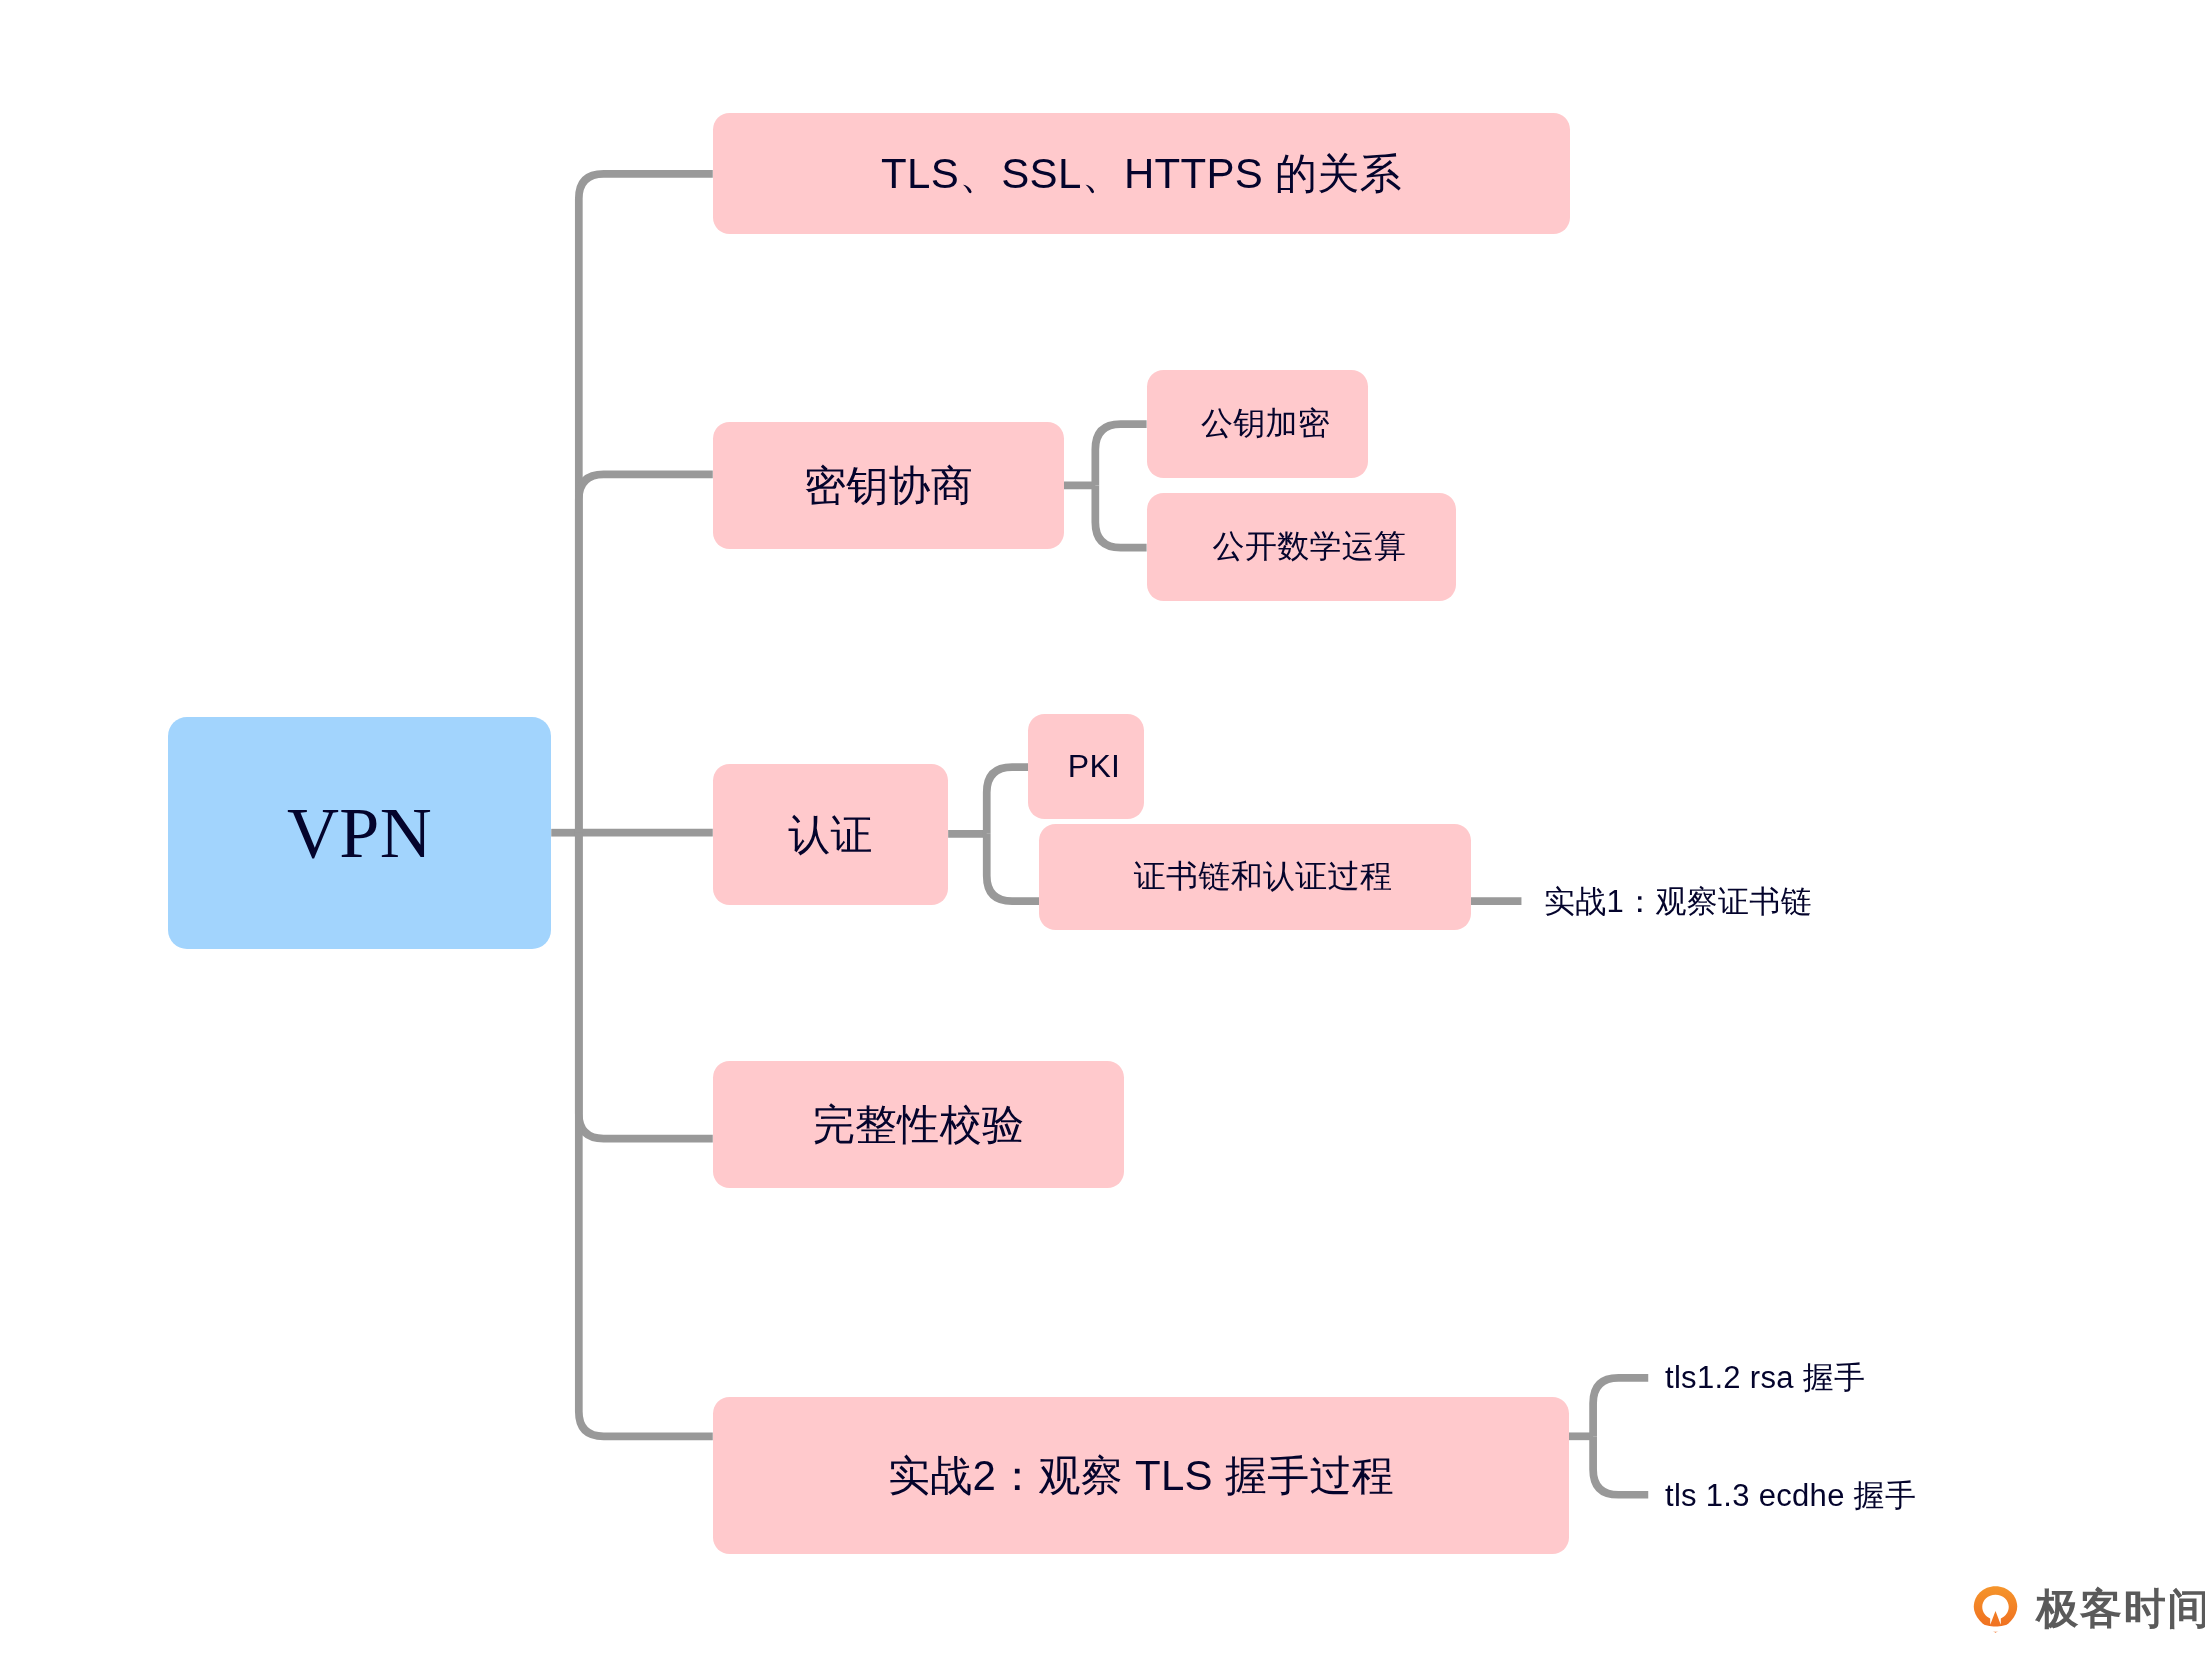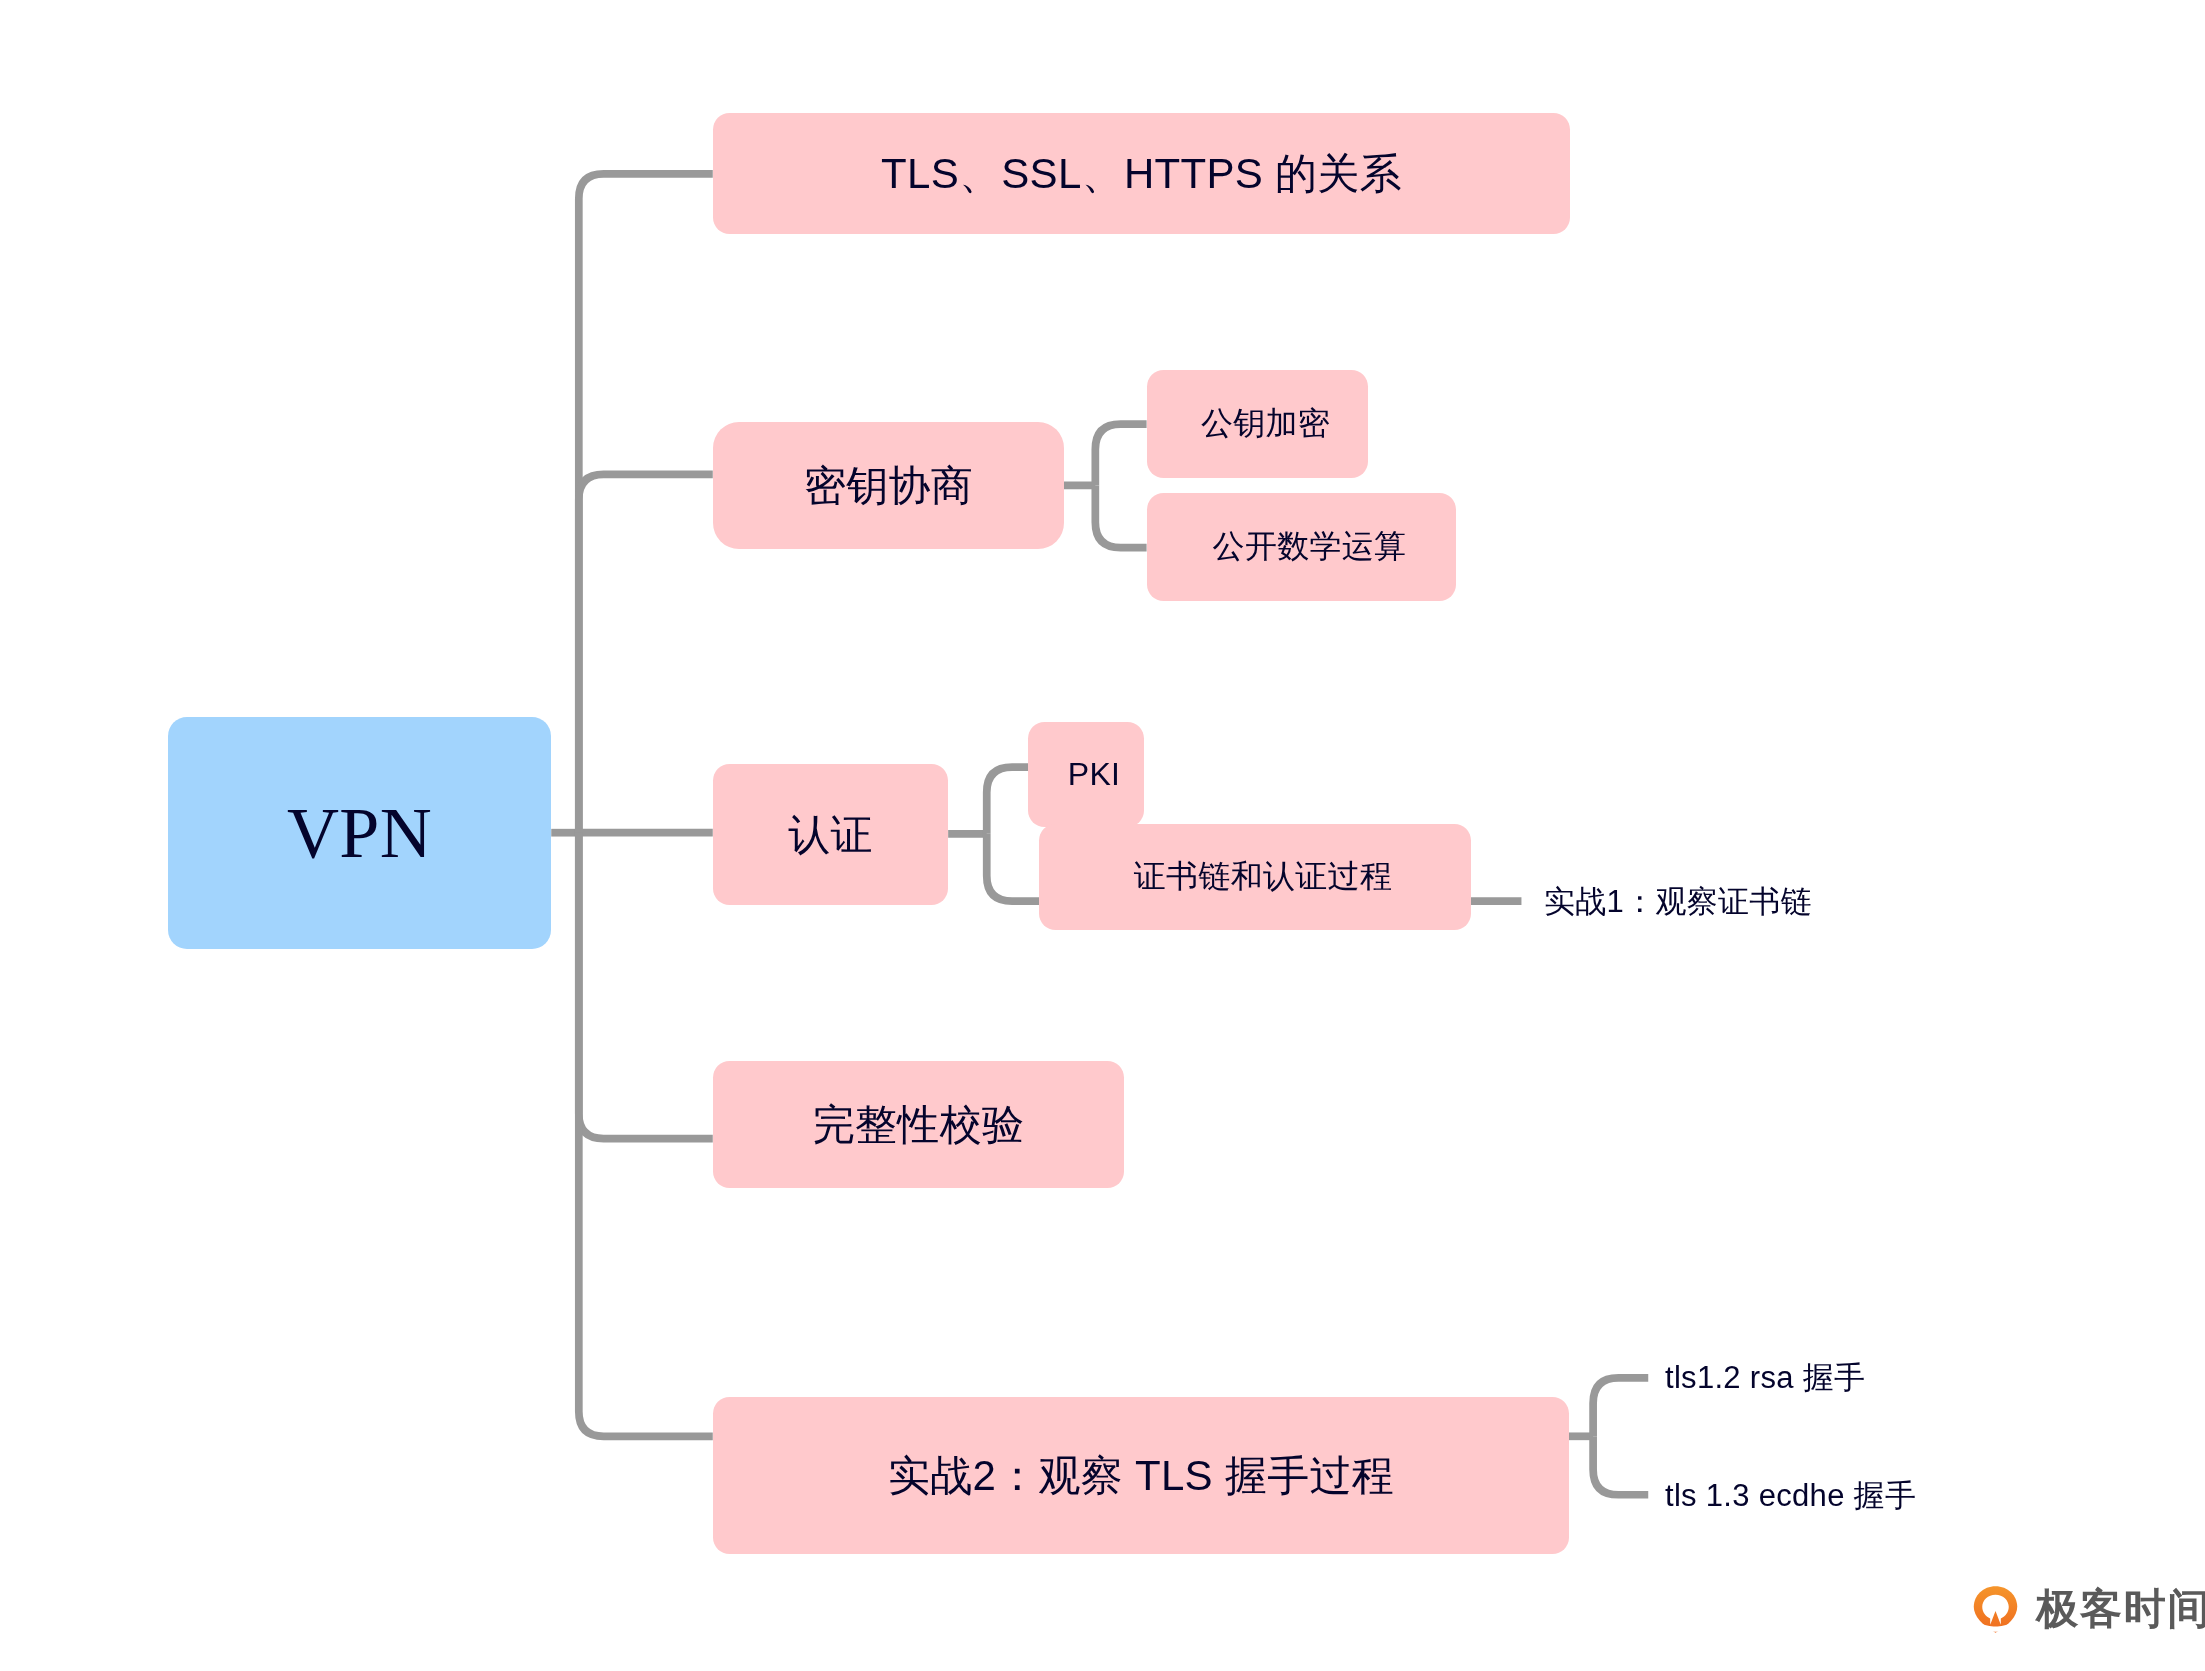"密钥协商" div.node { border-radius: 26px -> none }
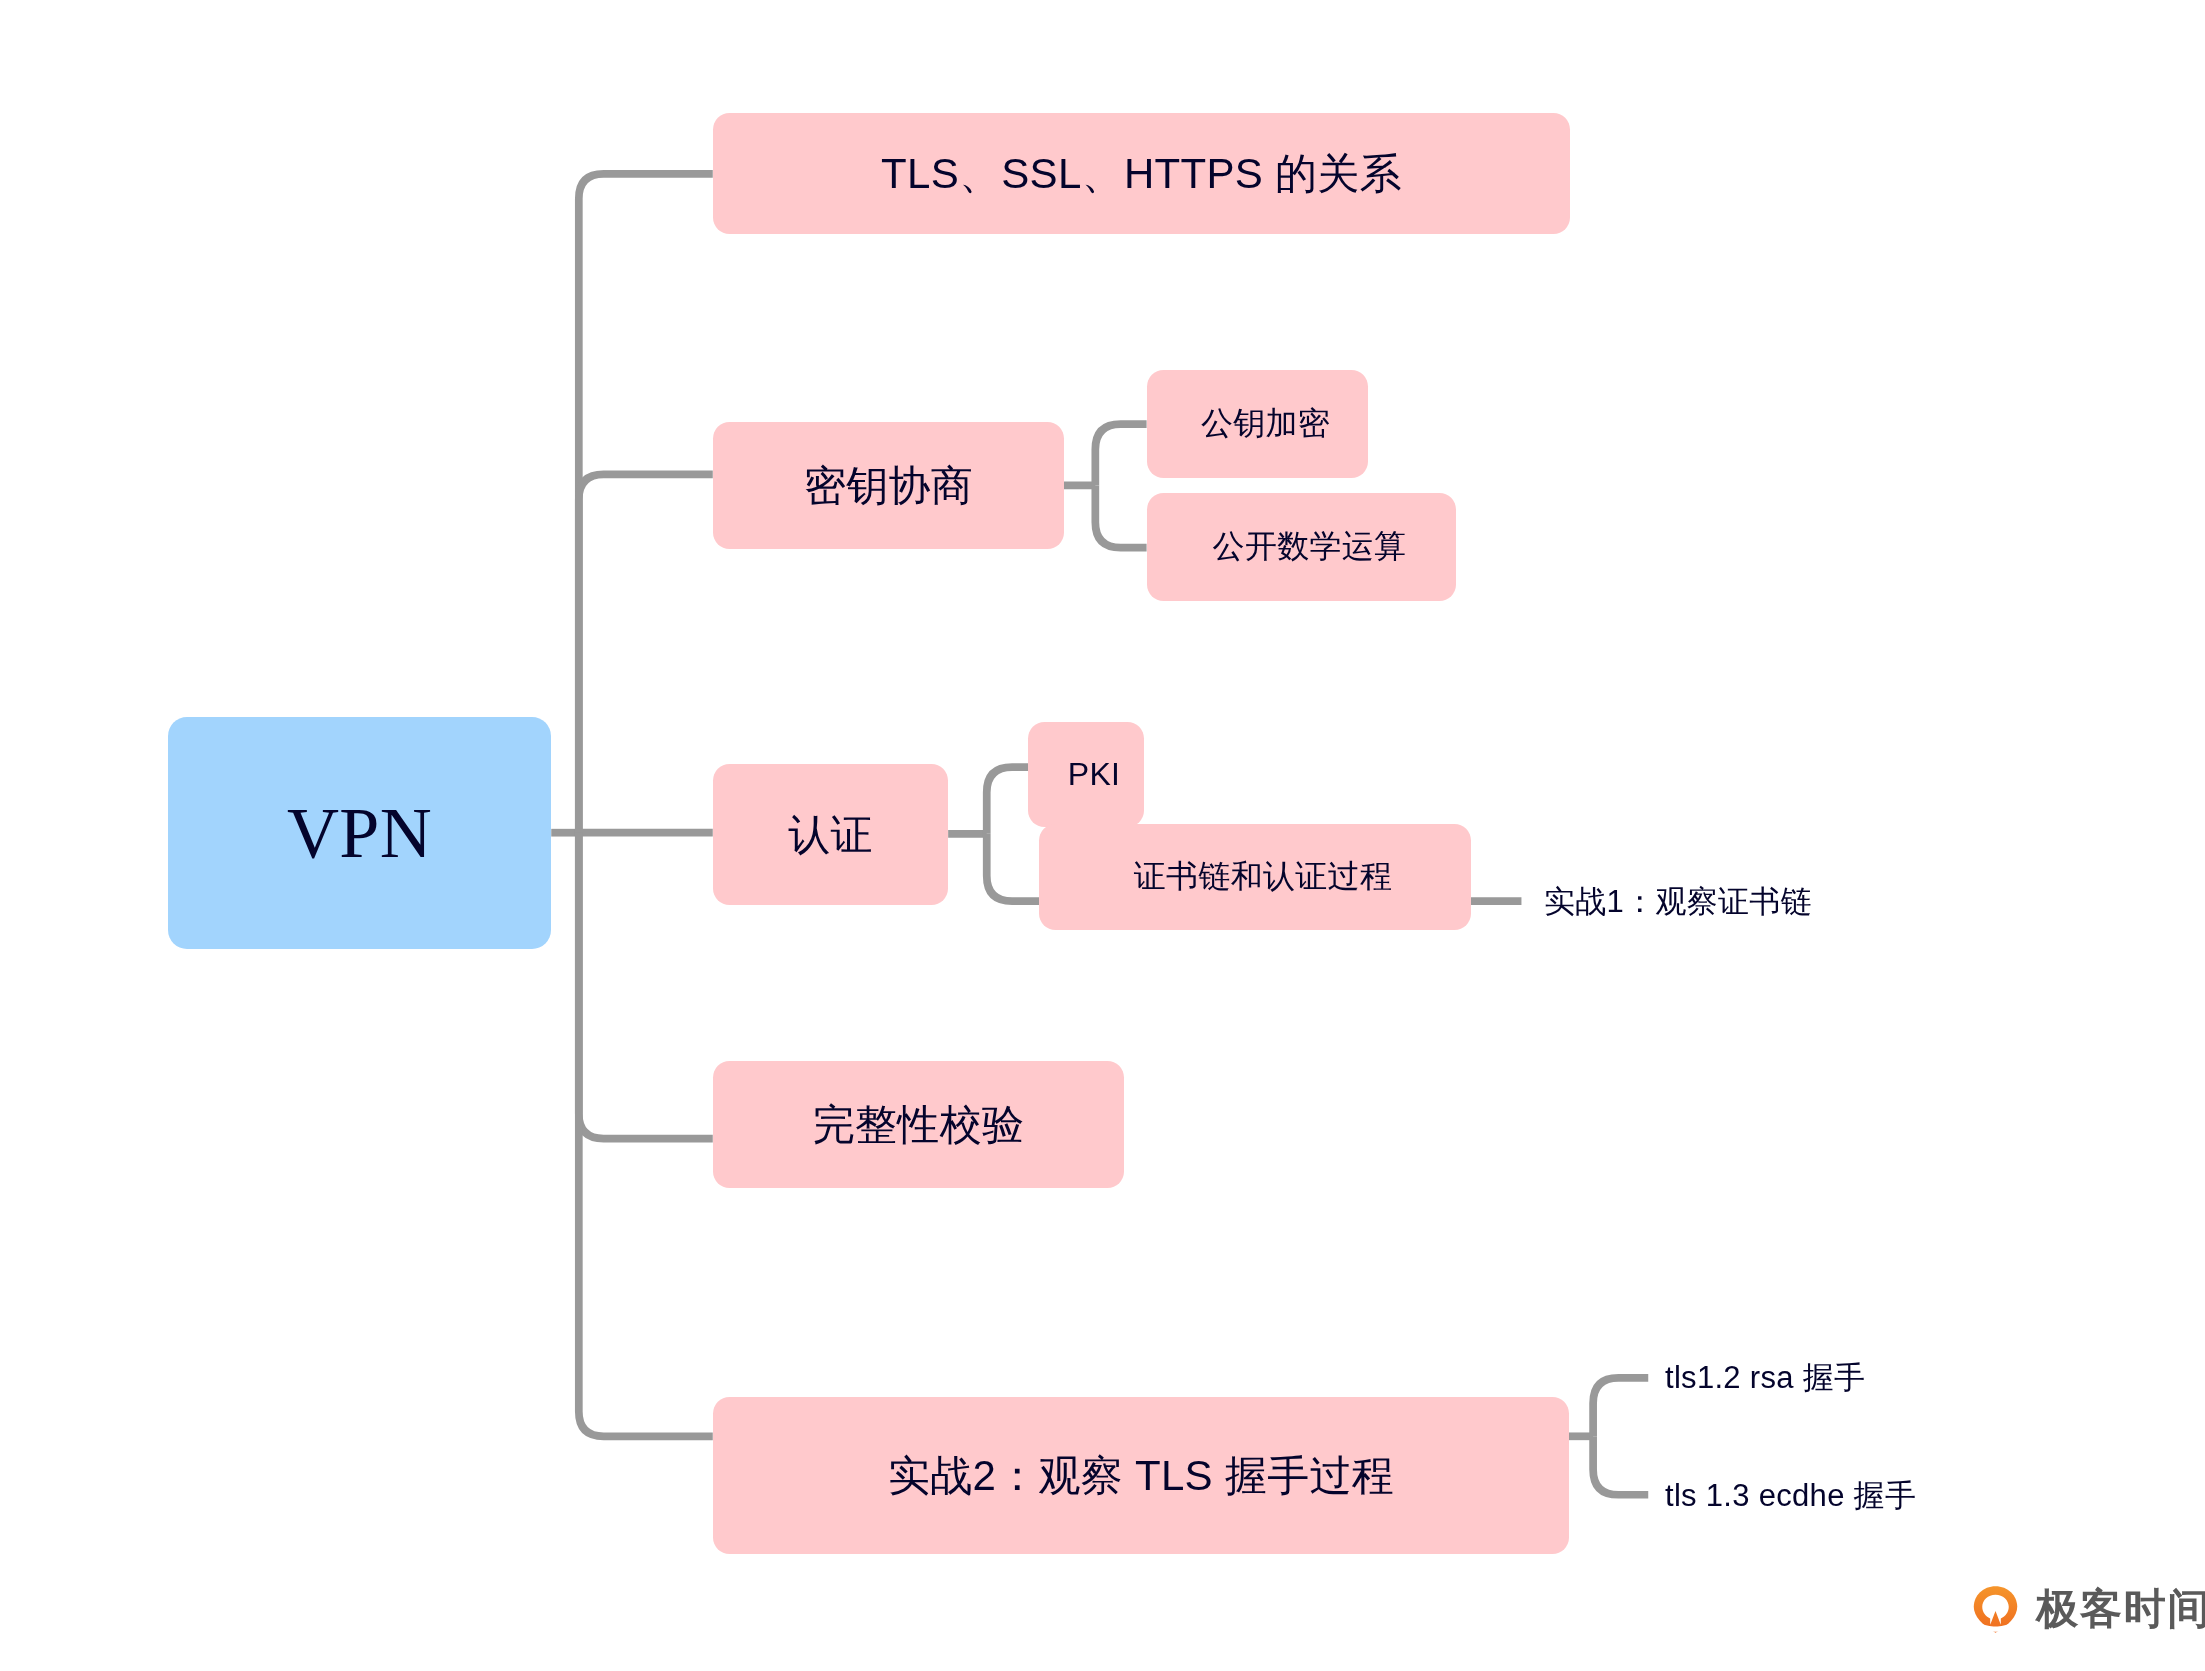"PKI" div.node { margin-top: 8px -> none }
